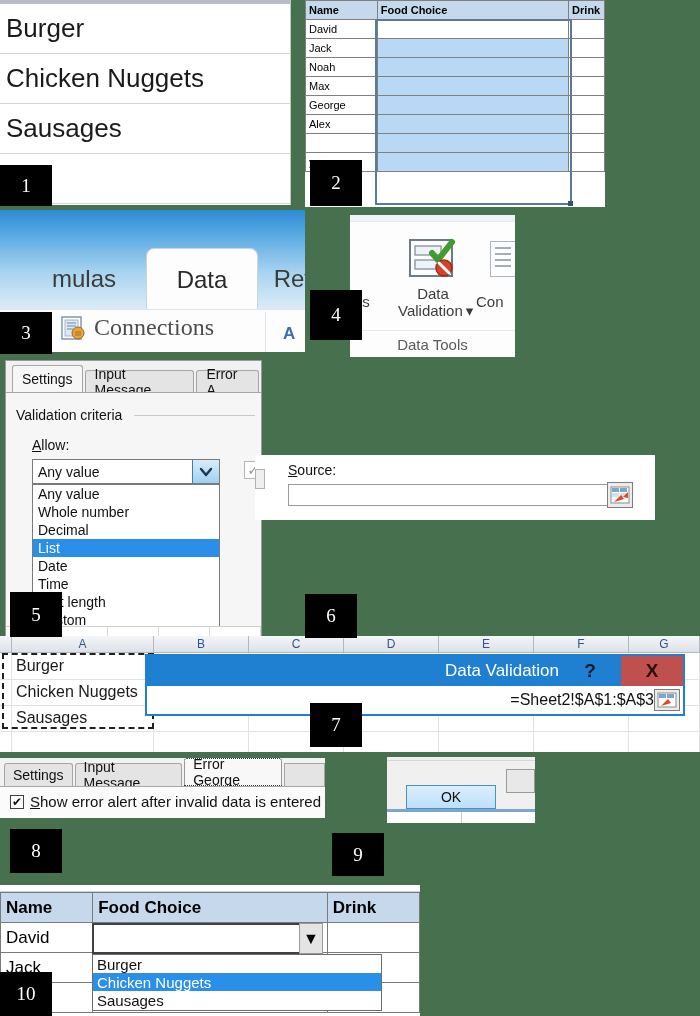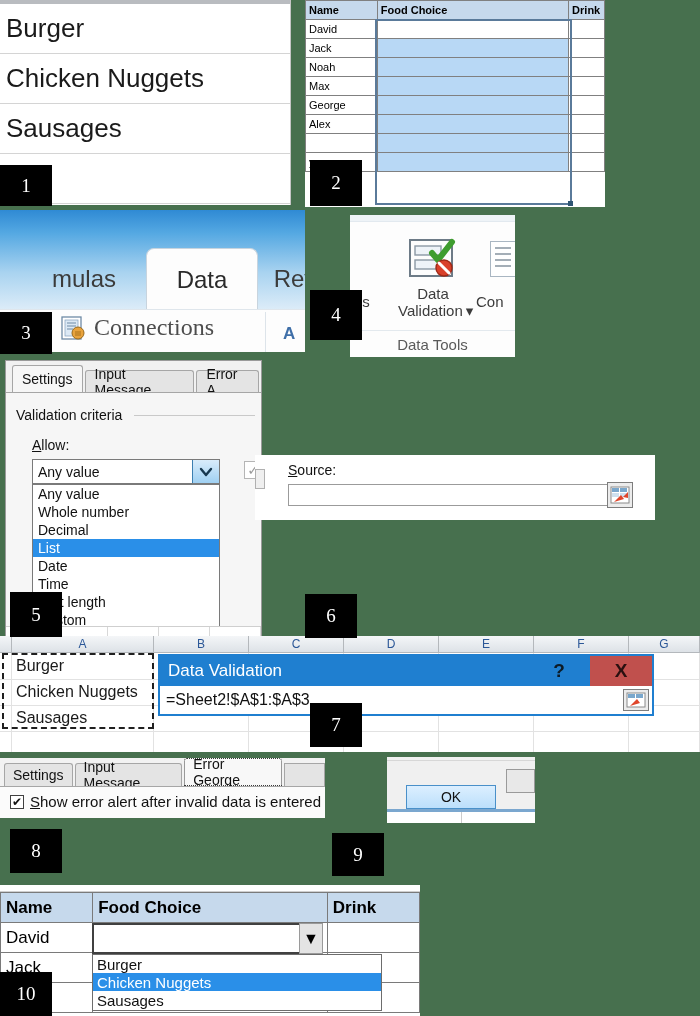"Data Validation" #p7 .dlg { left: 158px -> 145px; text-align: none -> right; width: 496px -> 540px }
